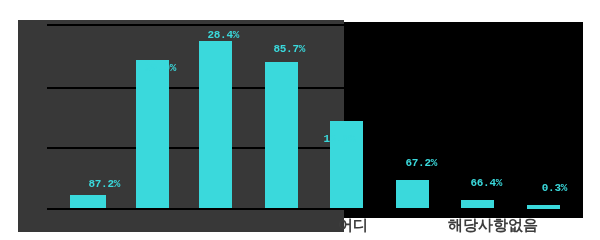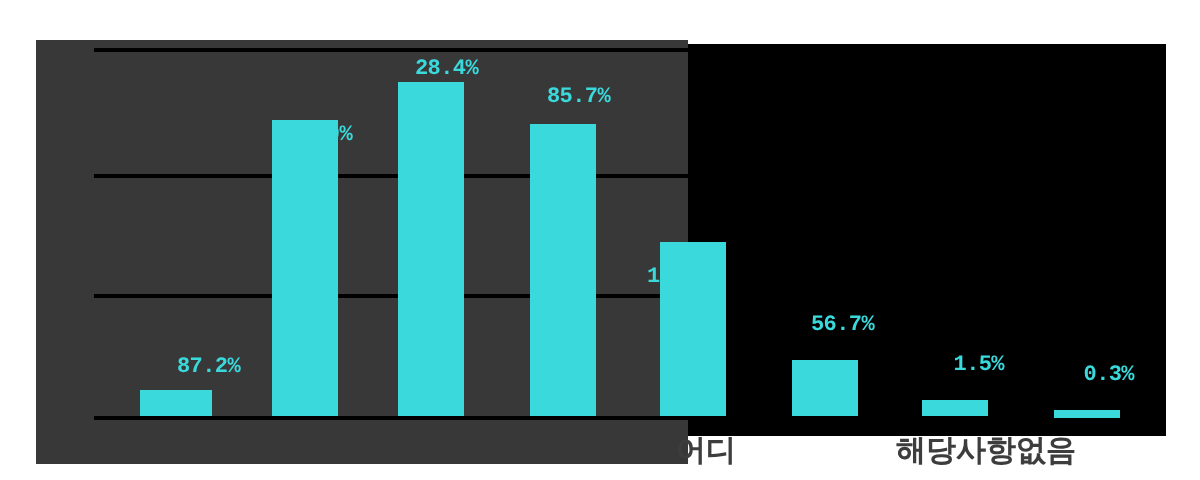"56.7%" div.bar-label { text: 56.7% -> 67.2% }
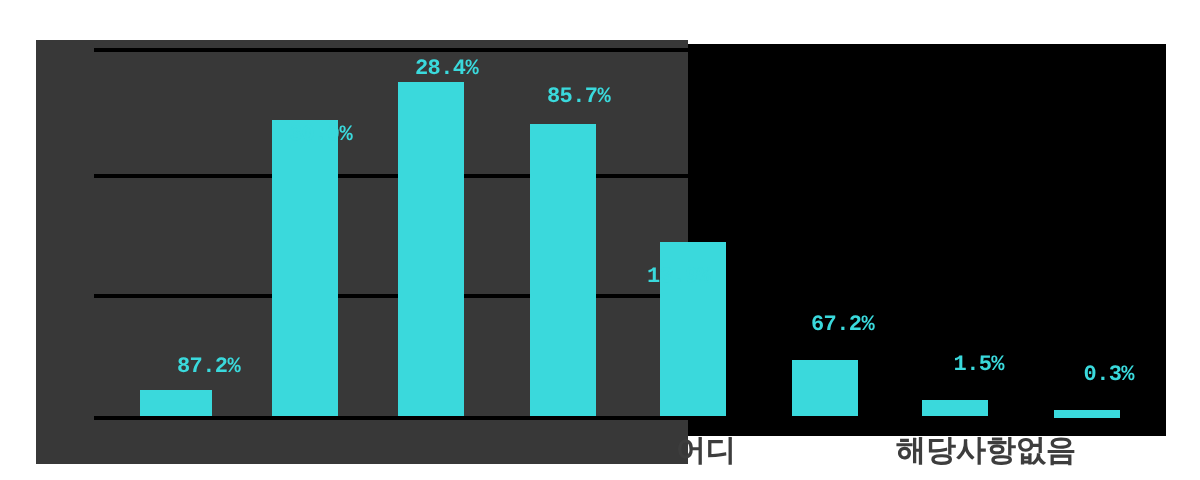"1.5%" div.bar-label { text: 1.5% -> 66.4% }
